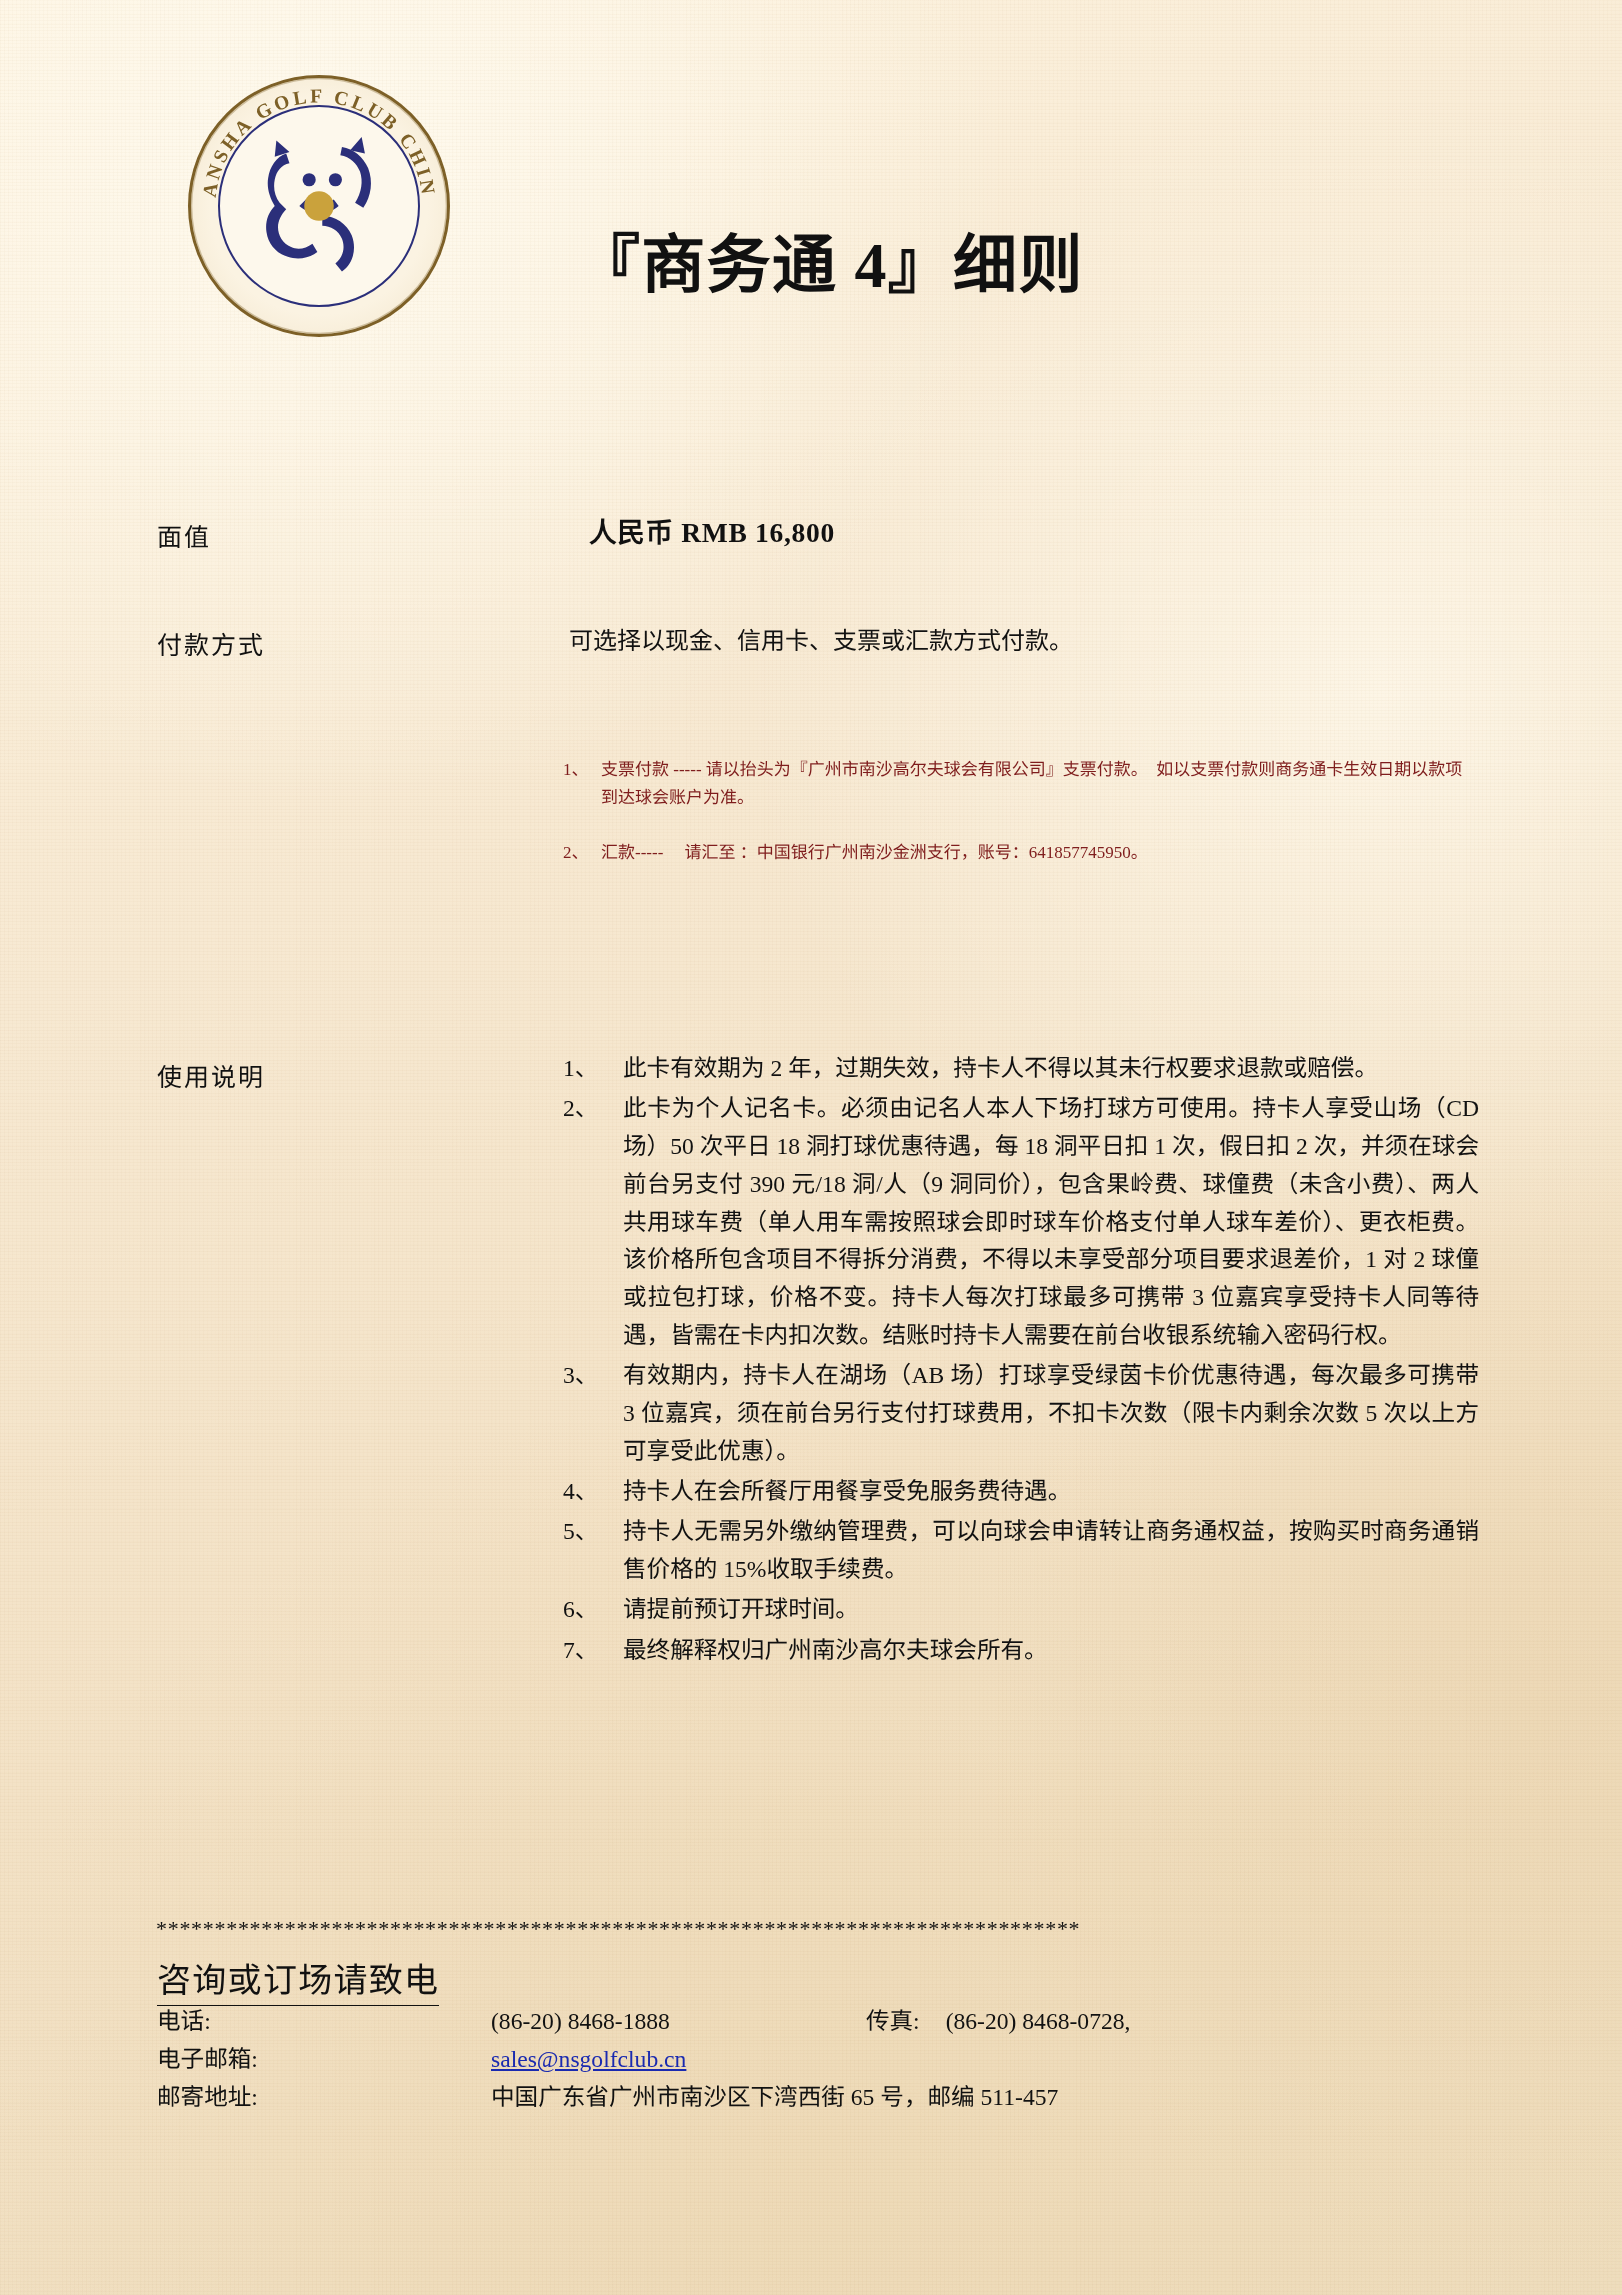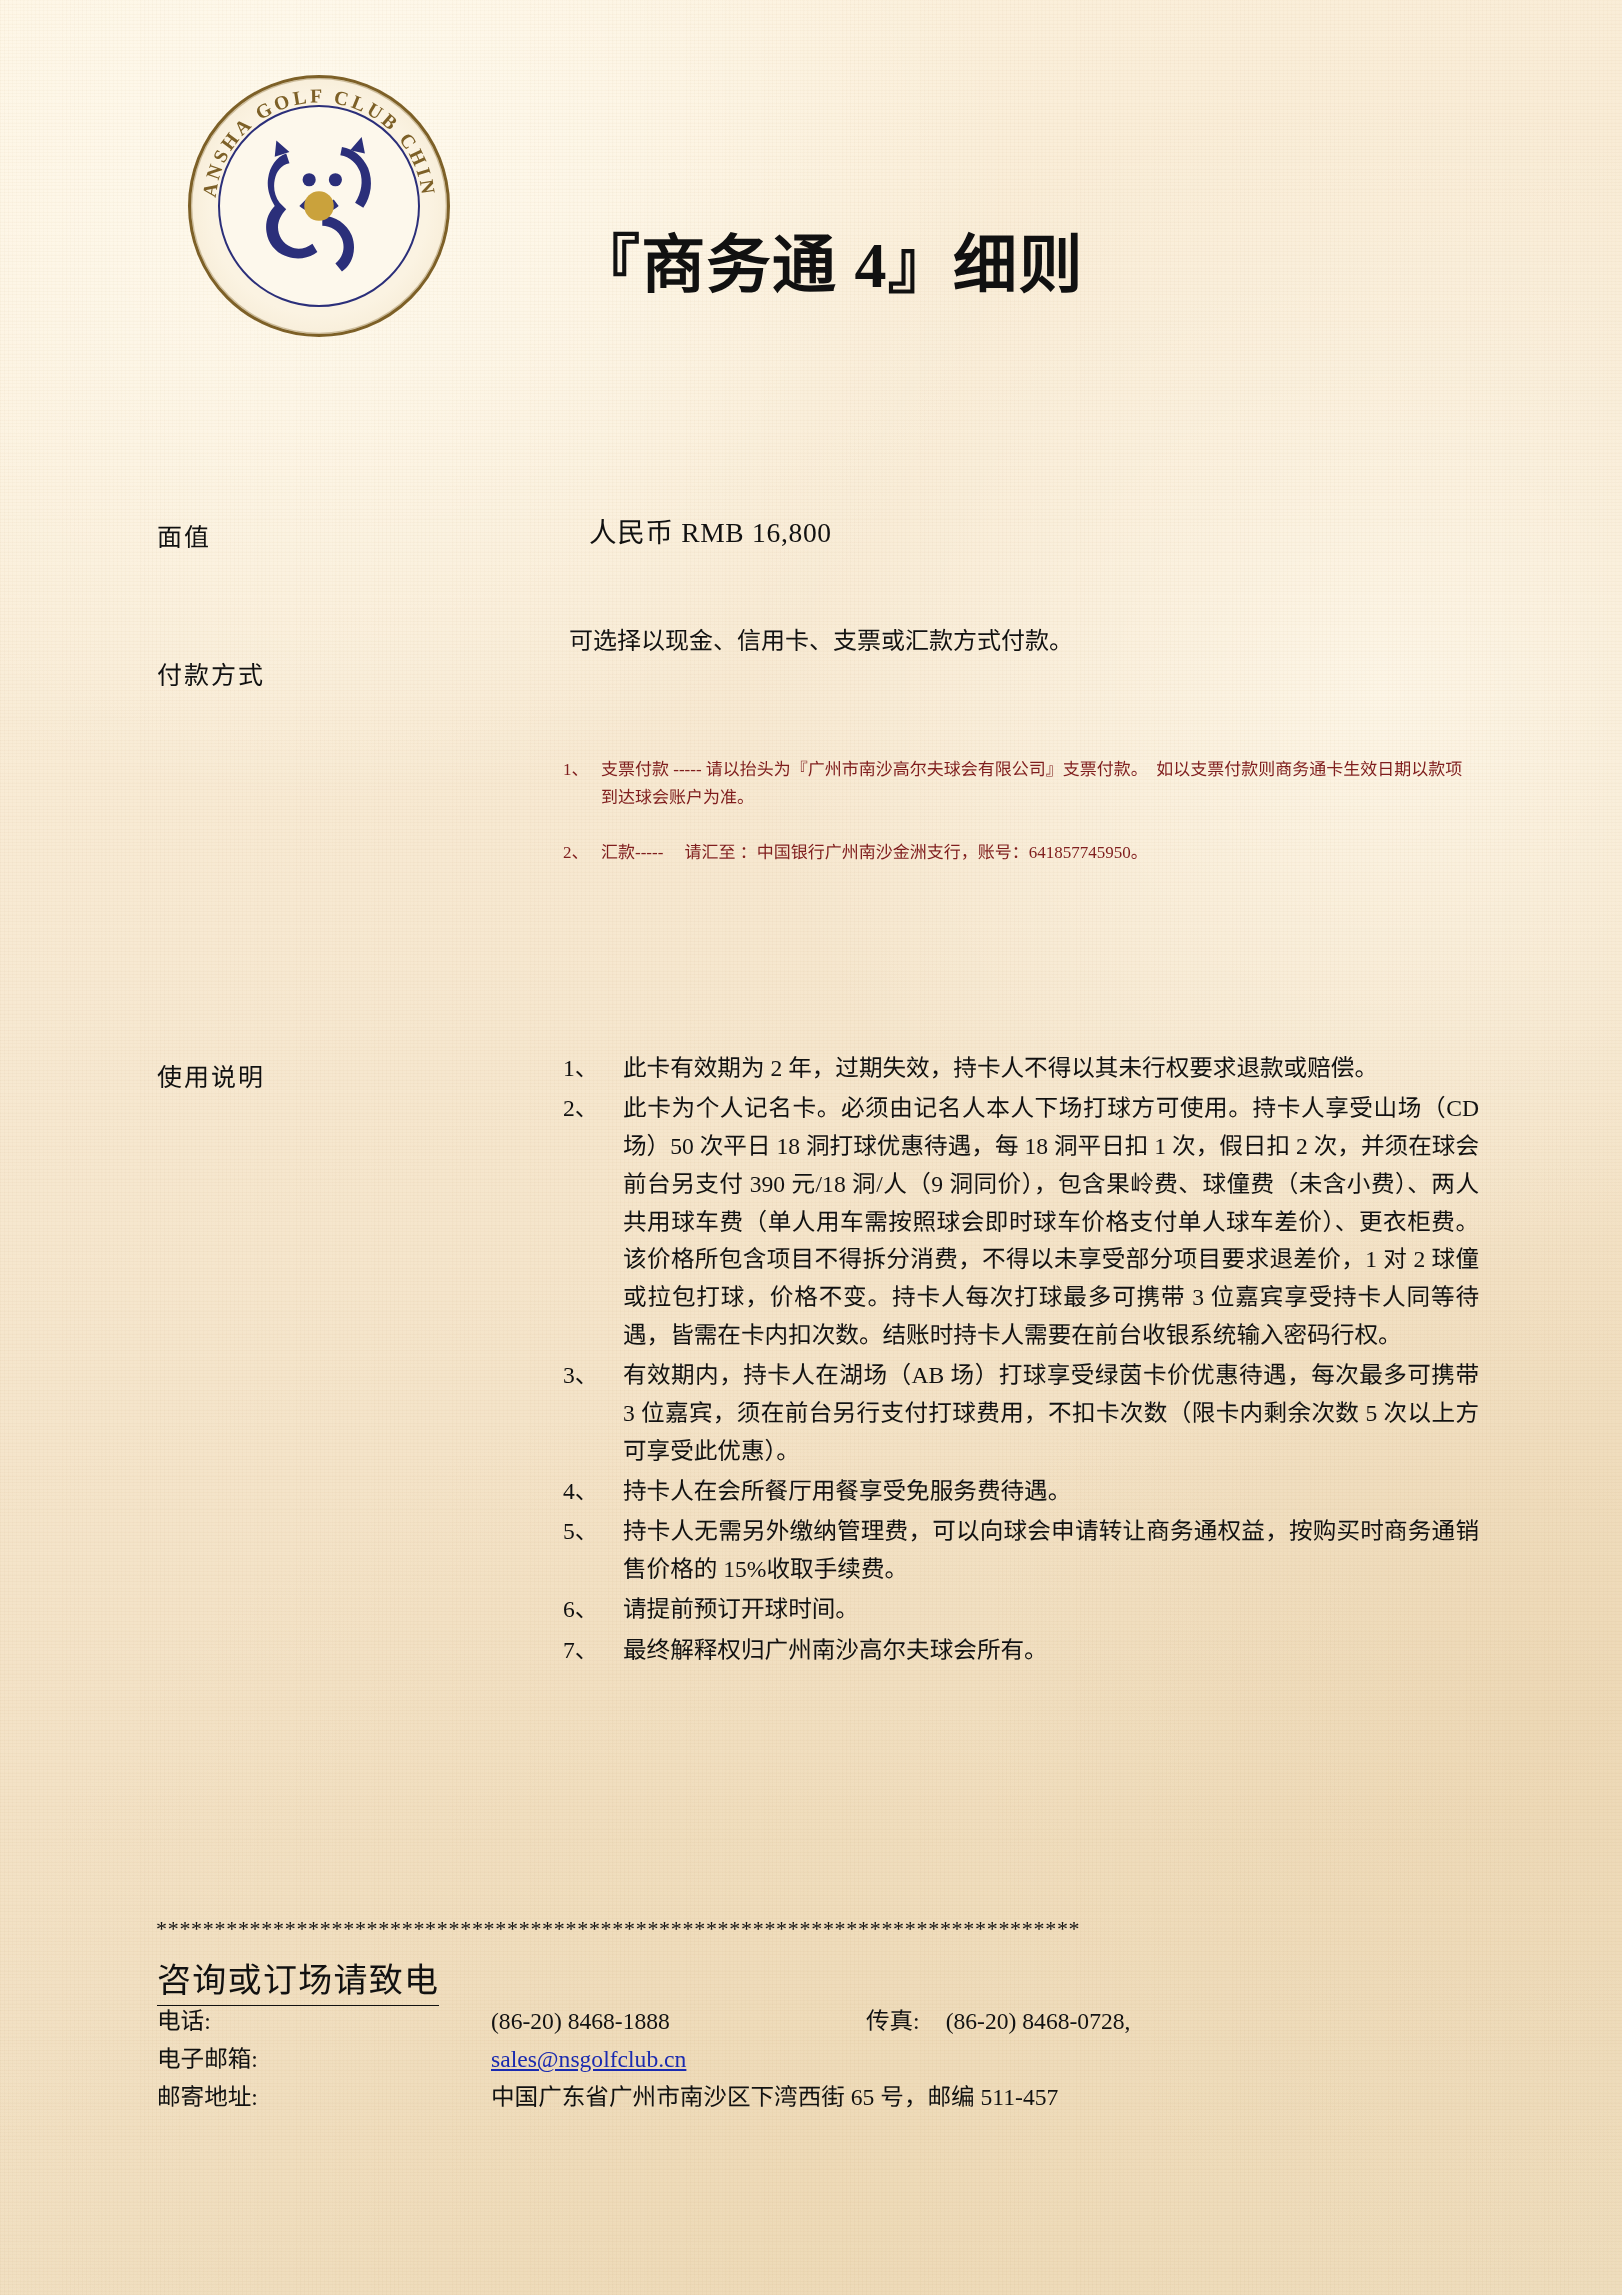"人民币 RMB 16,800" .facevalue-value { font-weight: normal -> bold }
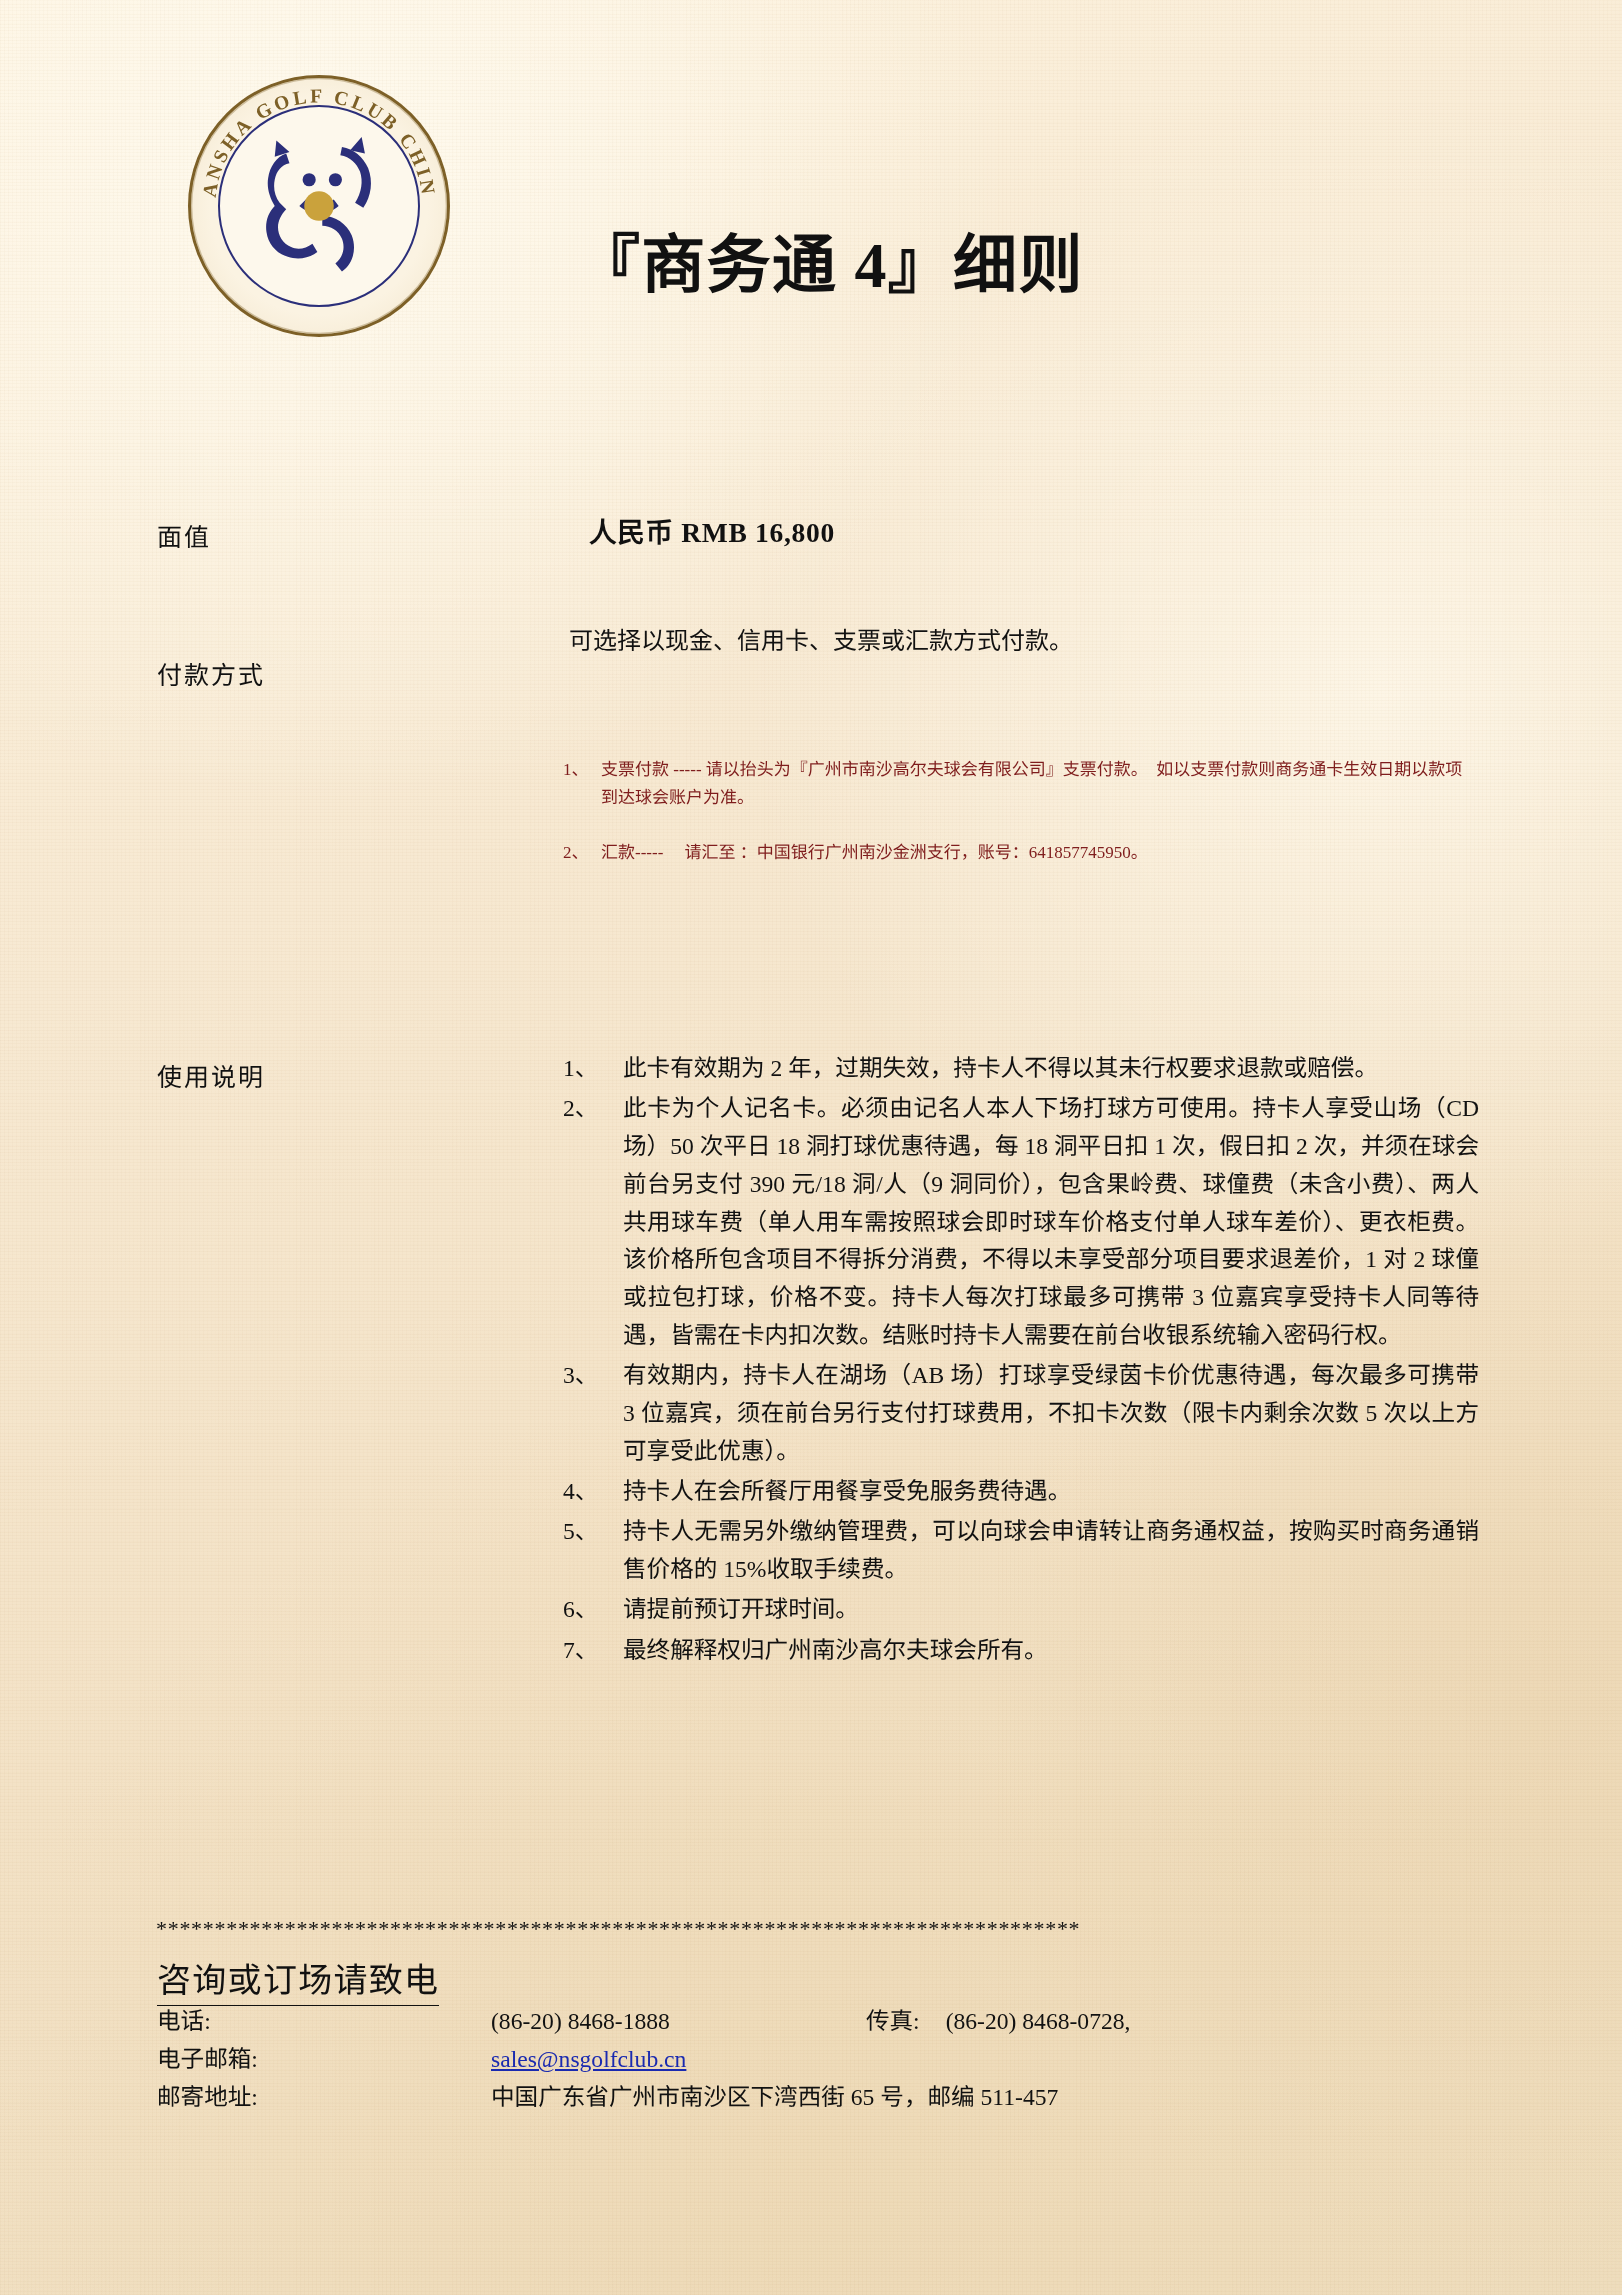"付款方式" .payment-label { margin-top: 30px -> none }
